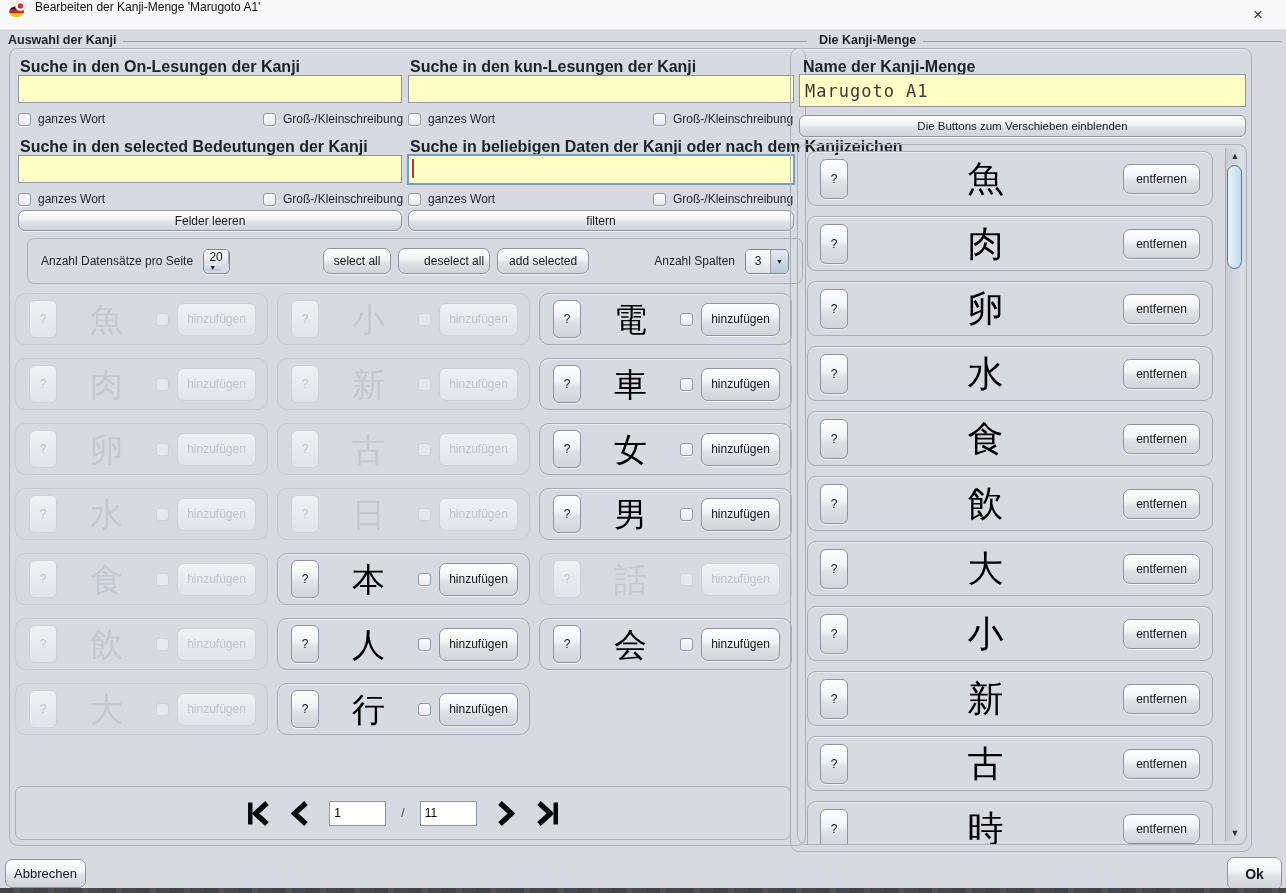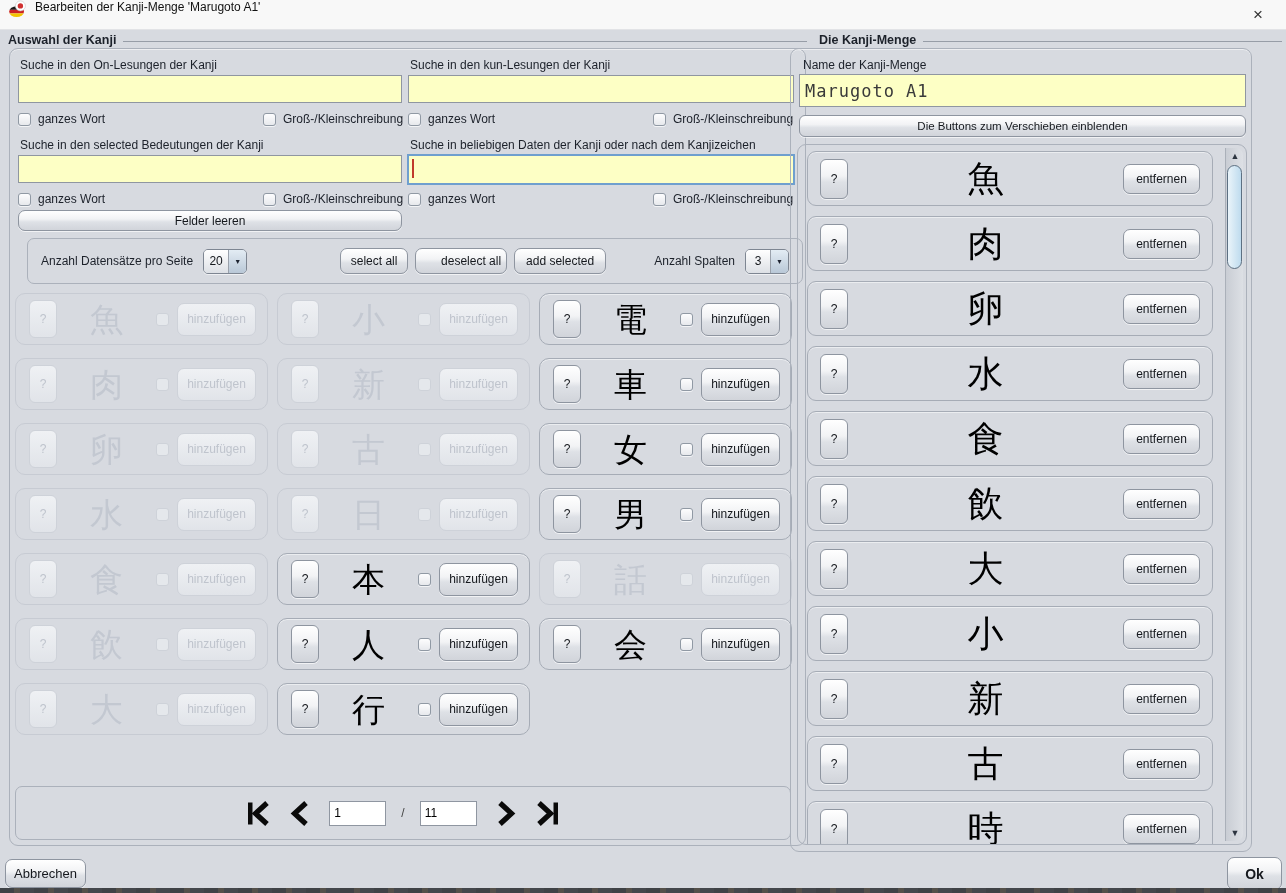"Suche in den On-Lesungen der" .flabel { font-size: 12px -> 16px; font-weight: normal -> bold }
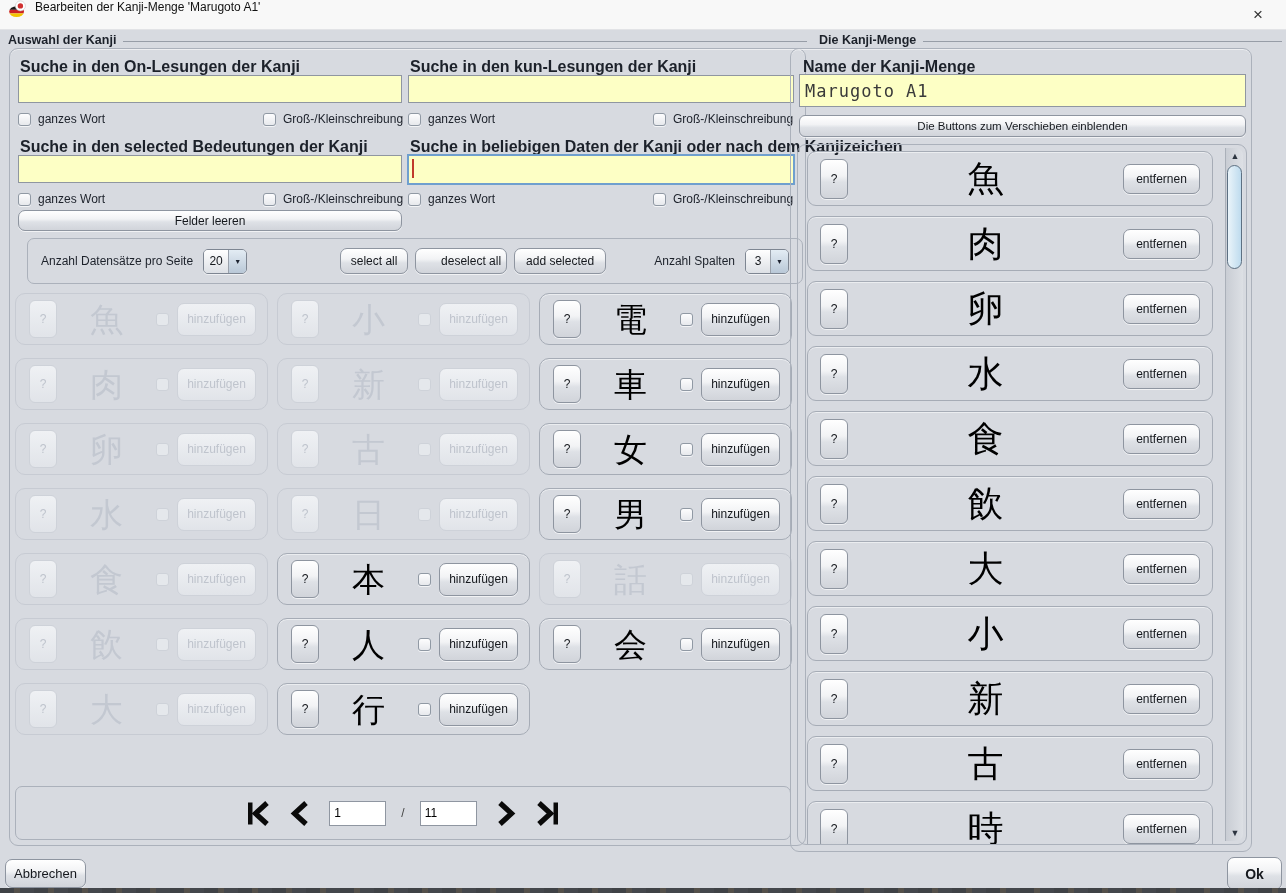"filtern" button.btn { html: none -> <button>filtern</button> }
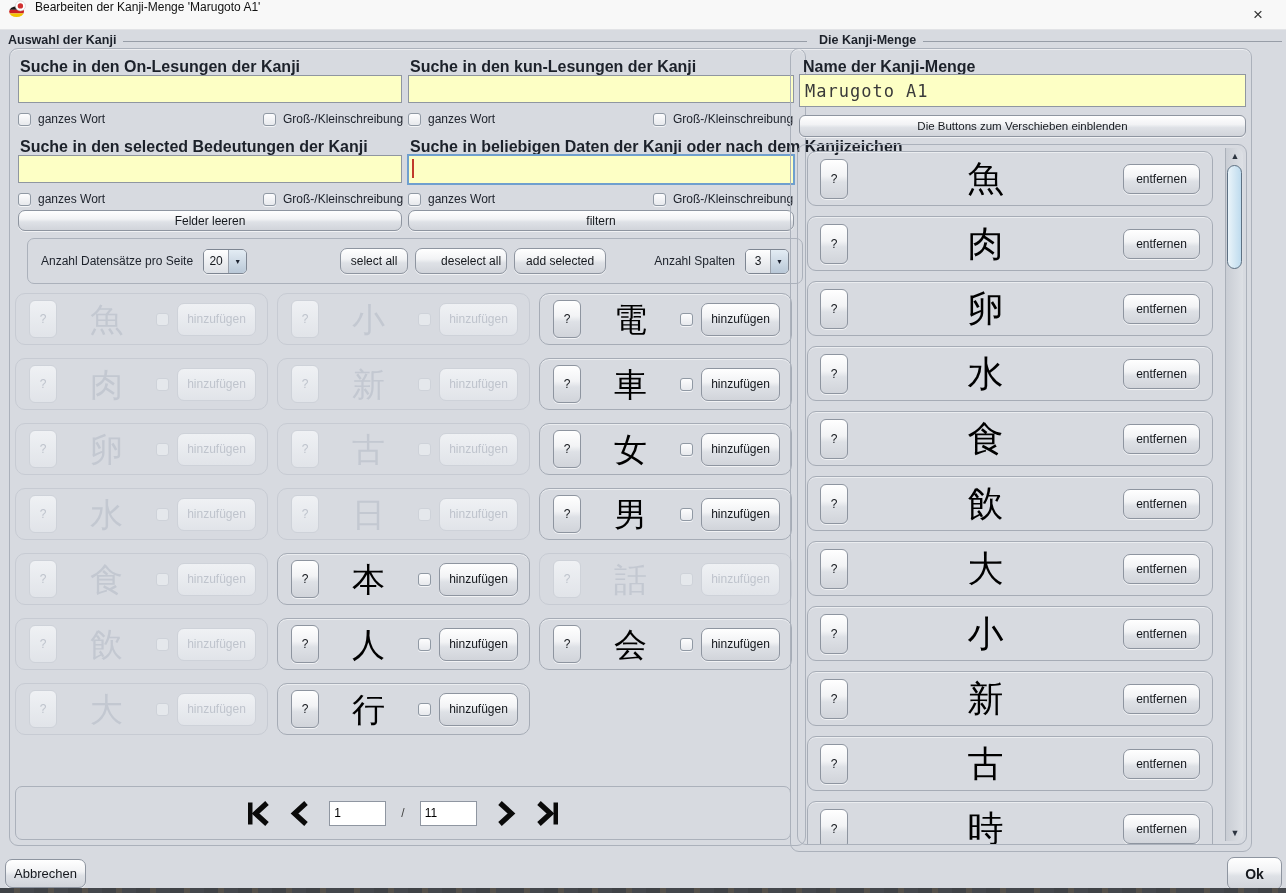"20" #controls .cb1 { flex-direction: none -> column }
